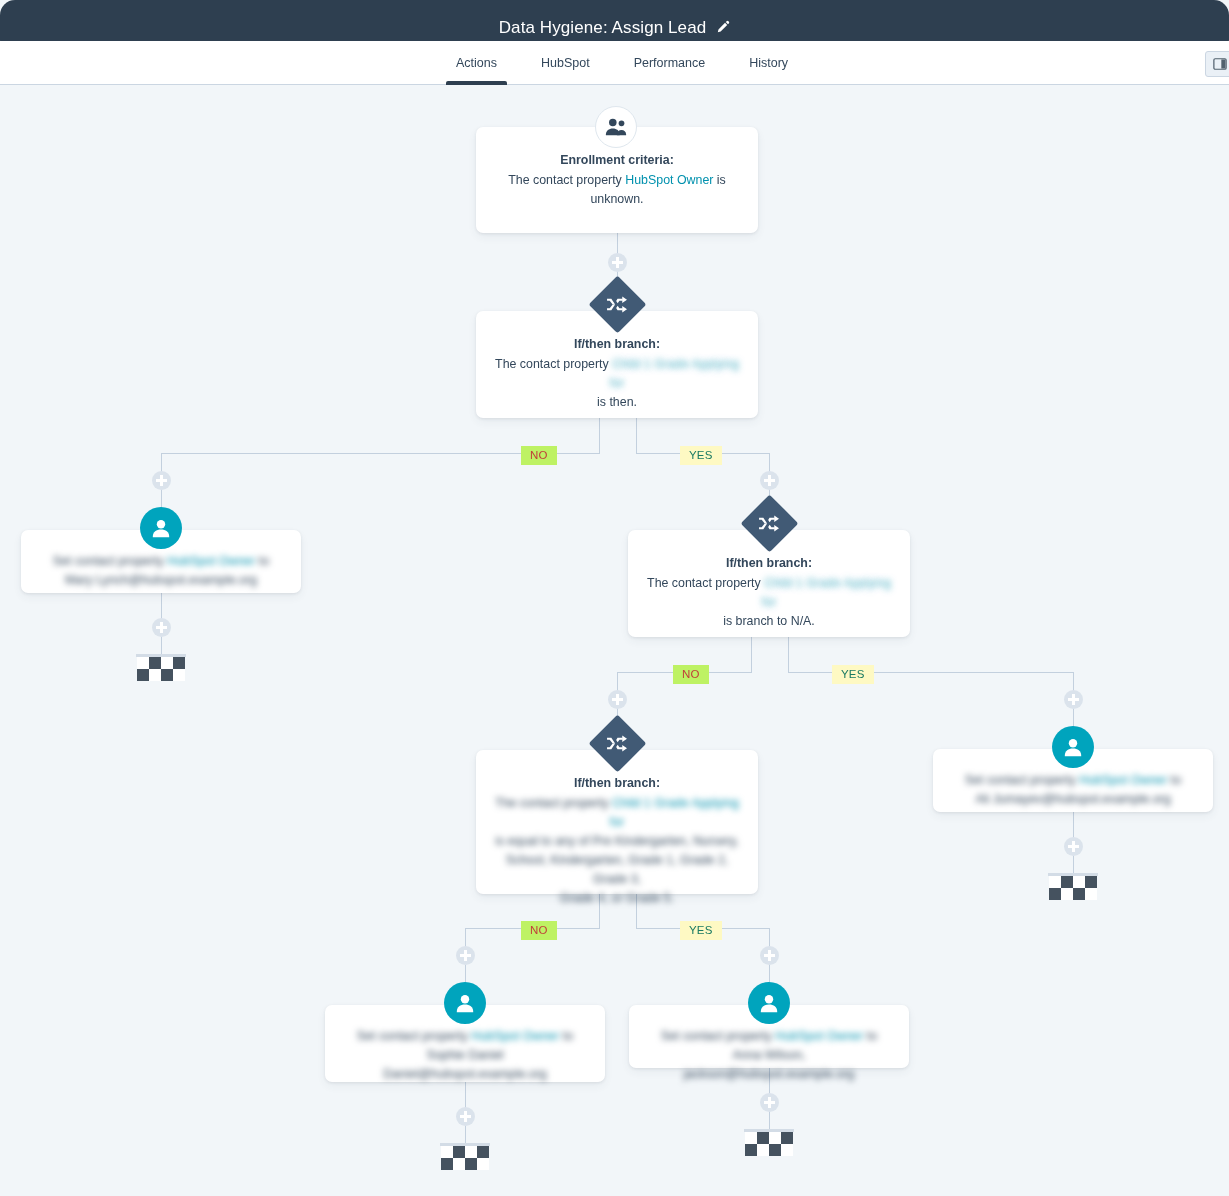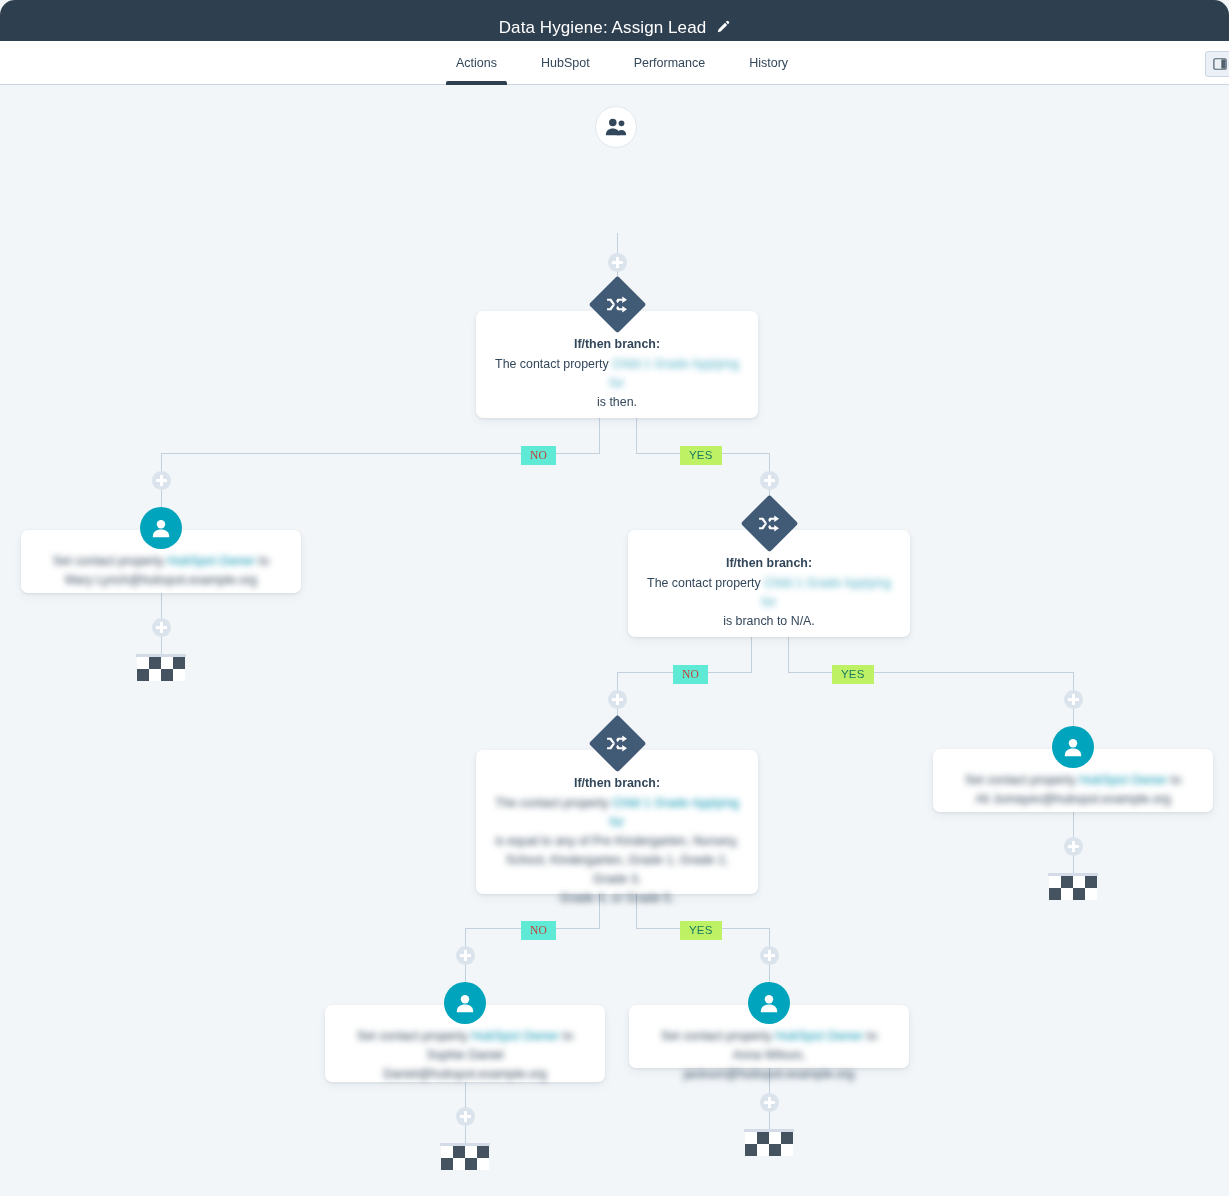"Enrollment criteria:" div.node-card { html: none -> <div> <div>Enrollment criteria:</div> <div> <span>The contact property </span><span>HubSpot Owner</span><span> is unknown.</span> </div> </div> }
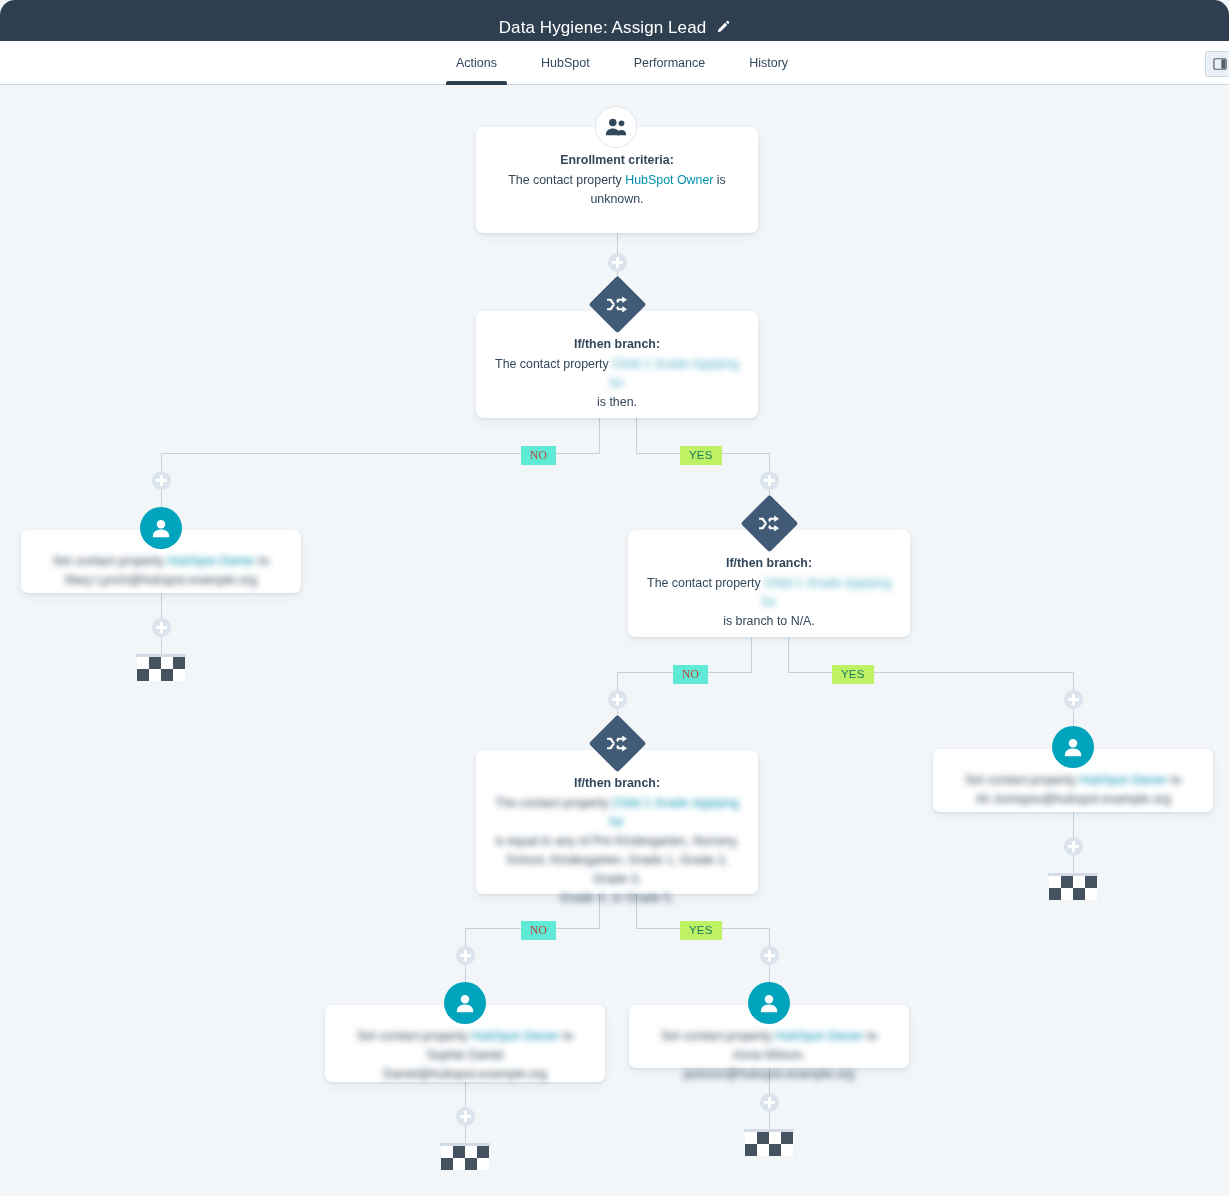"NO" .badge-no { background: #5eead4 -> #bef264; font-family: Liberation Serif, serif -> none }
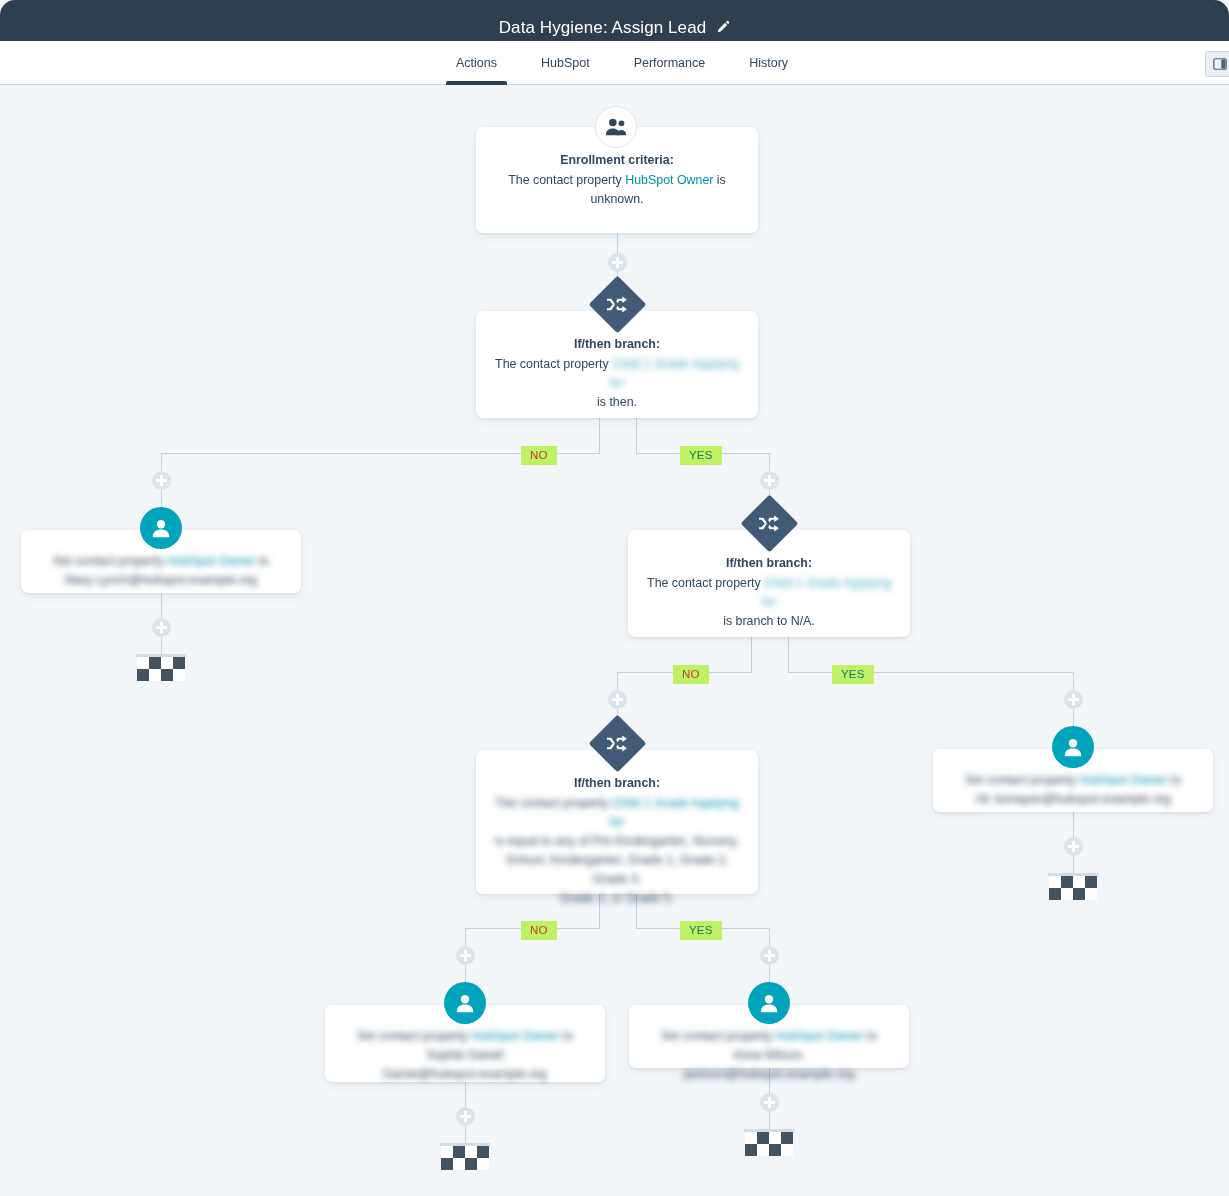"YES" .badge-yes { background: #bef264 -> #fef9c3 }
